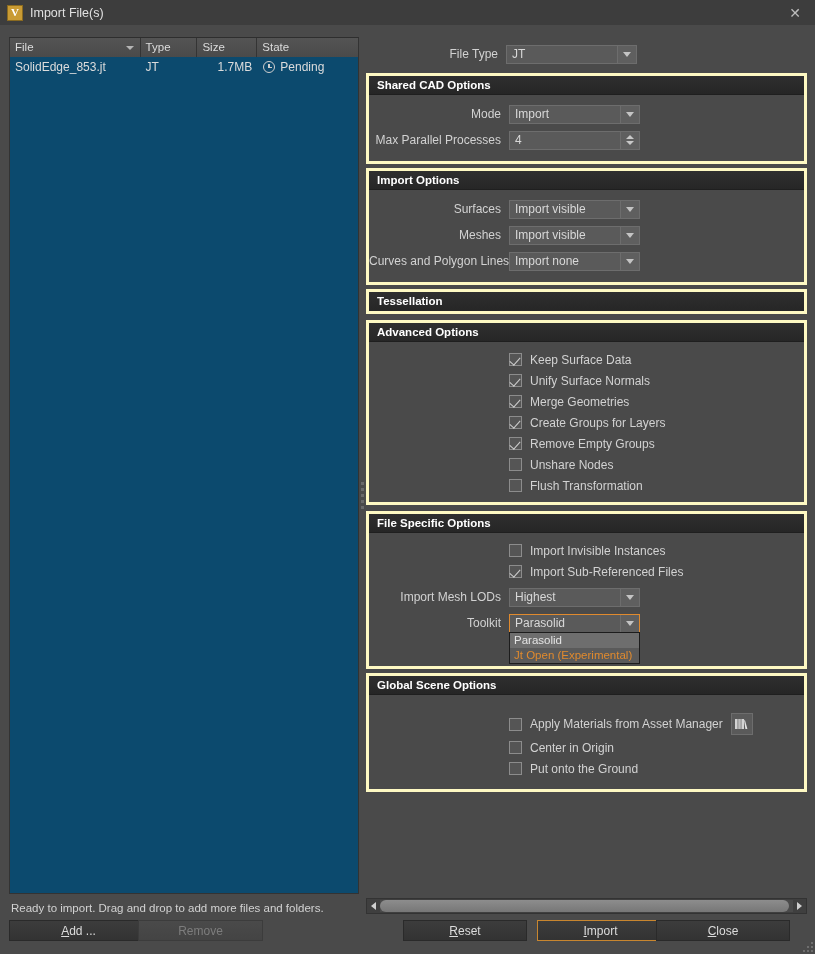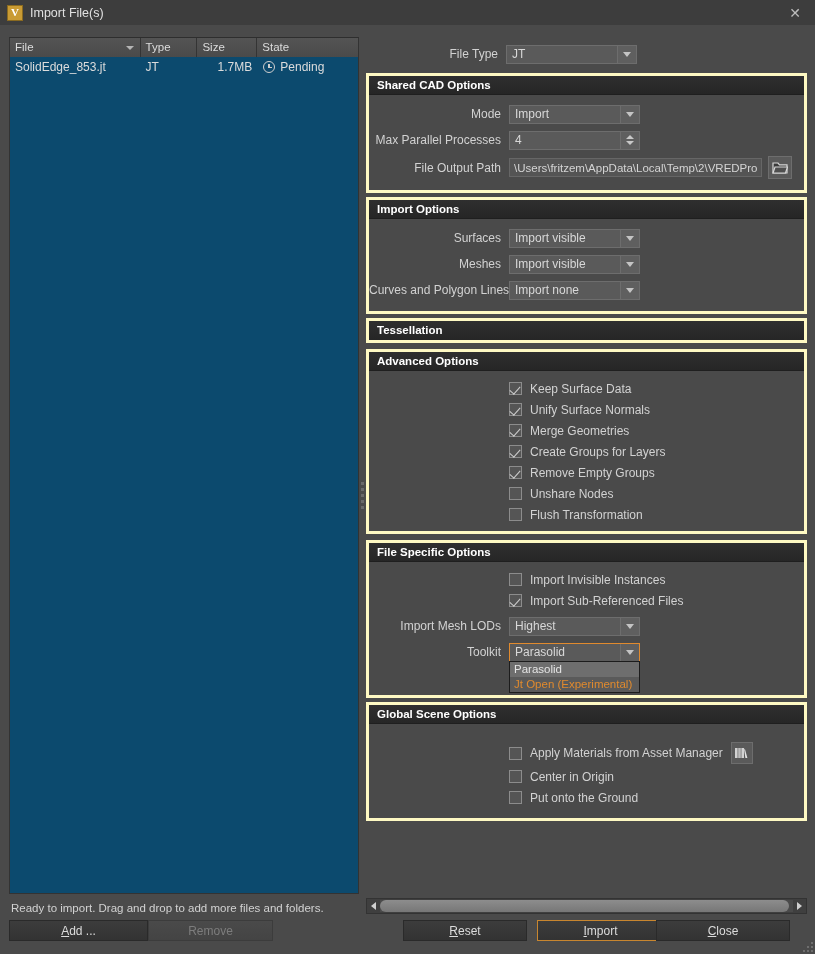"File Output Path" div.field-row { html: <div> <div>File Output Path</div> <div>\Users\fritzem\AppData\Local\Temp\2\VREDPro</div> <div> <svg> <path></path> <path></path> </svg> </div> </div> -> none }
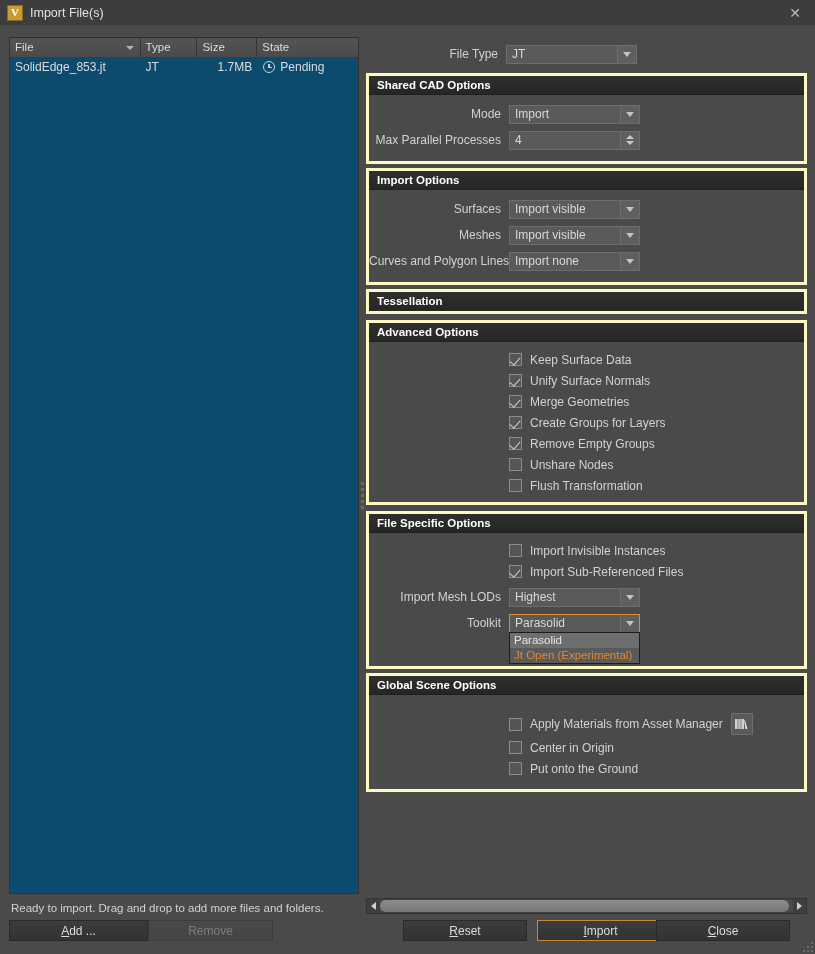"Remove" #btn-remove { left: 148px -> 138px }
